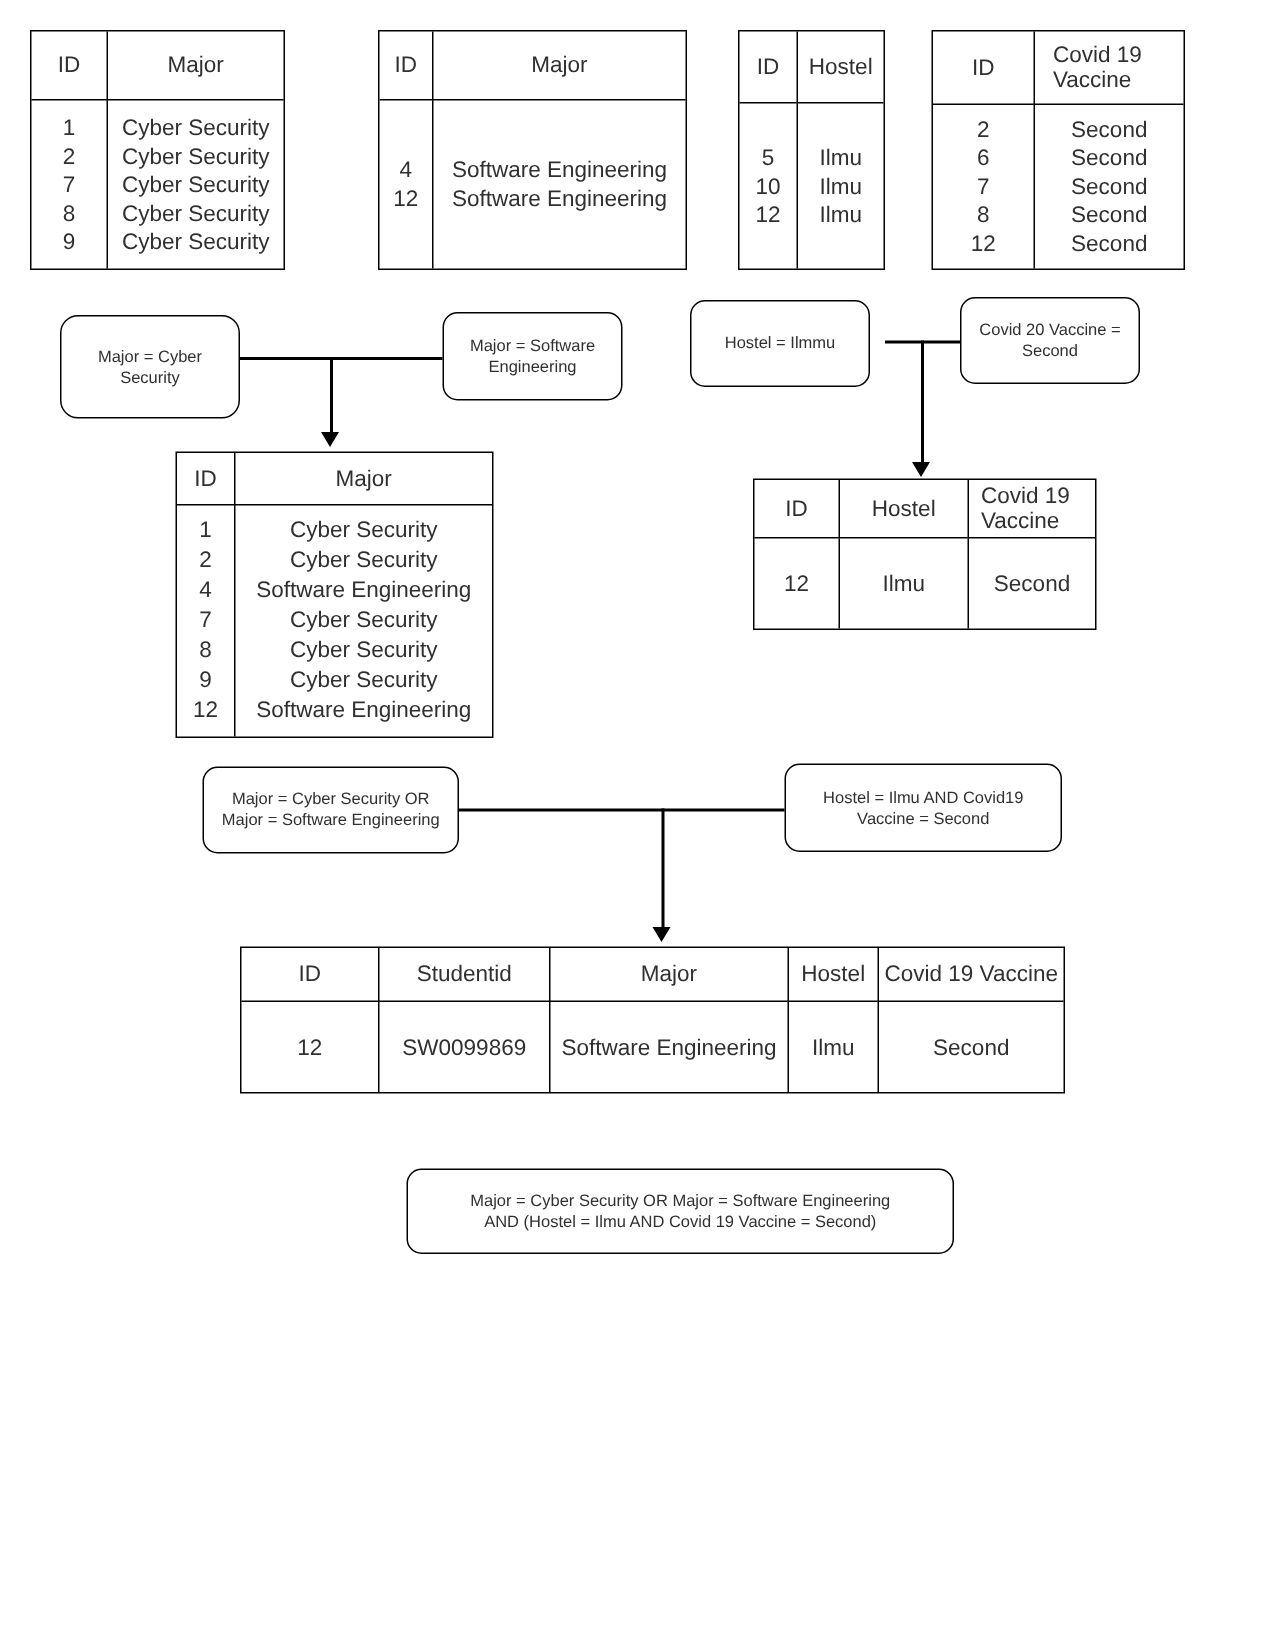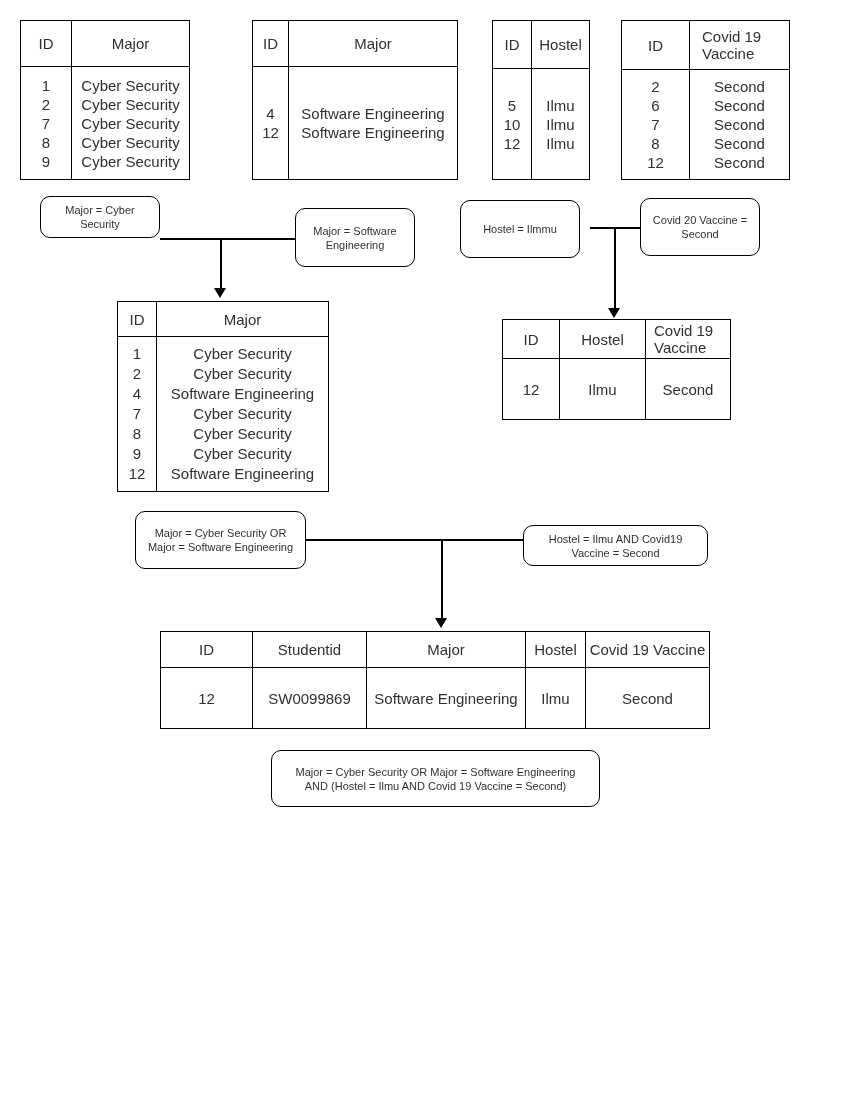"Major = Cyber" div.cond { border-radius: none -> 12px; height: 42px -> 69px; top: 196px -> 210px }
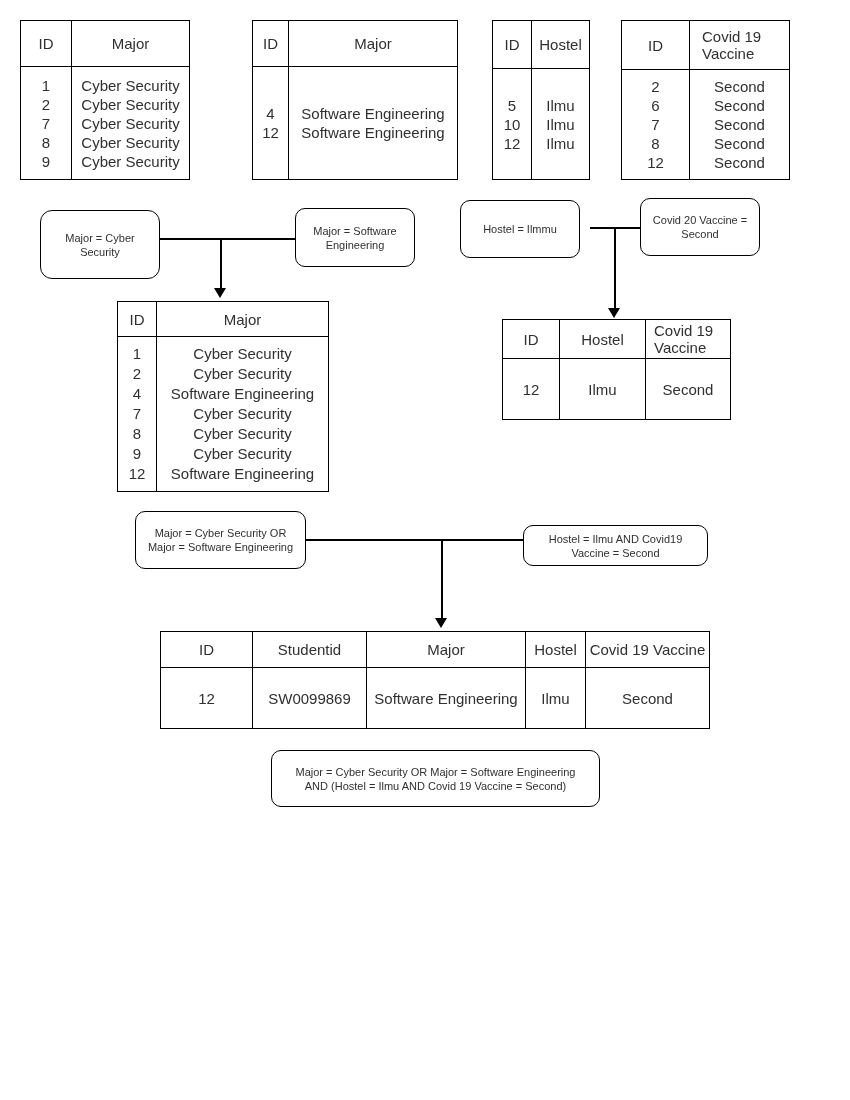"Hostel = Ilmu AND Covid19" div.cond { height: 41px -> 59px; margin-top: 16px -> none }
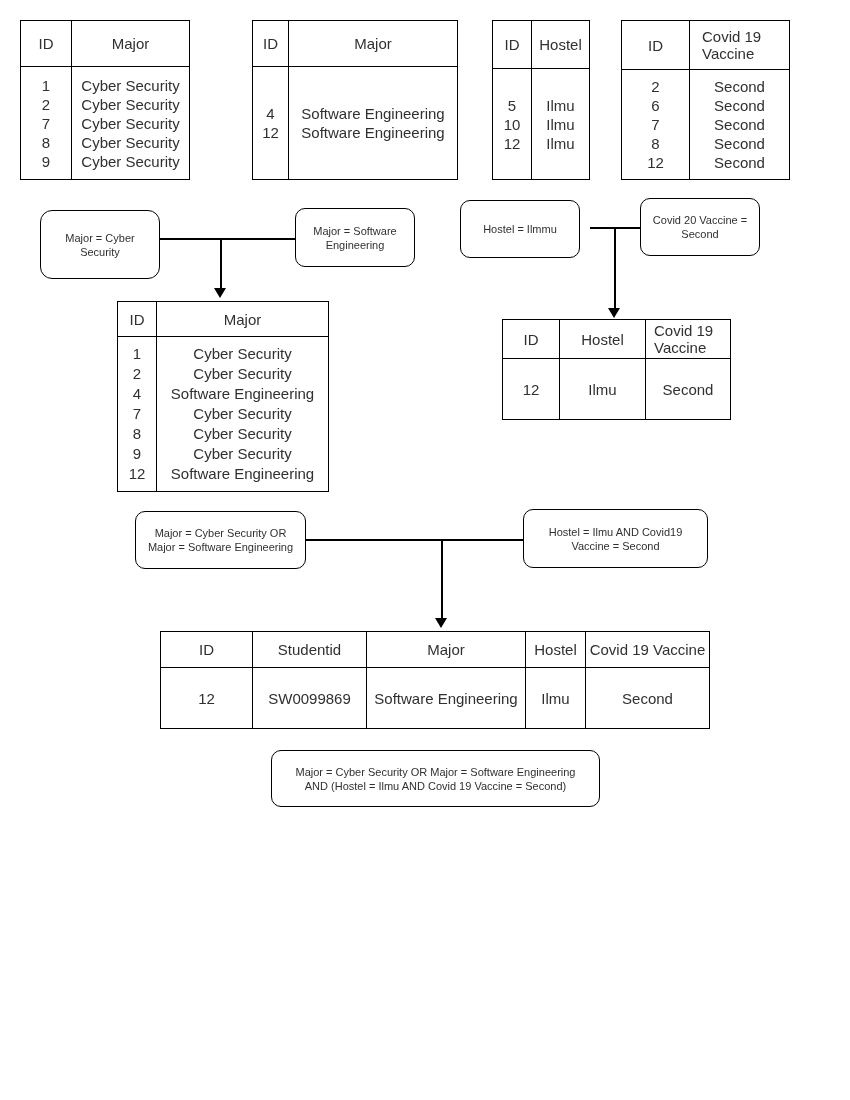"Major = Cyber Security OR Major" div.cond { top: 750px -> 779px; width: 329px -> 365px }
